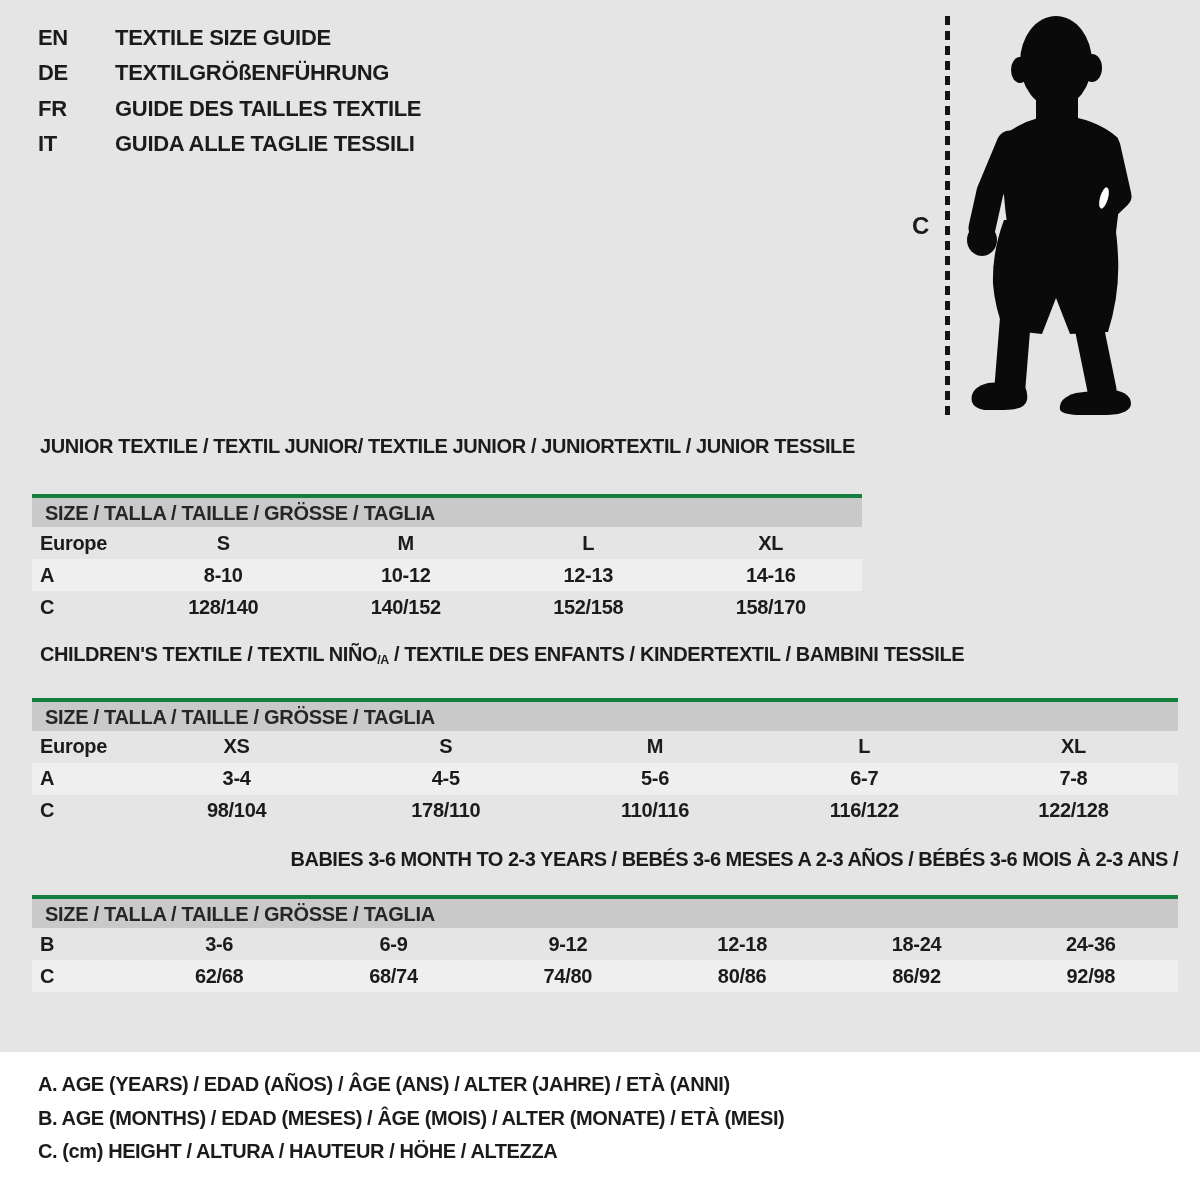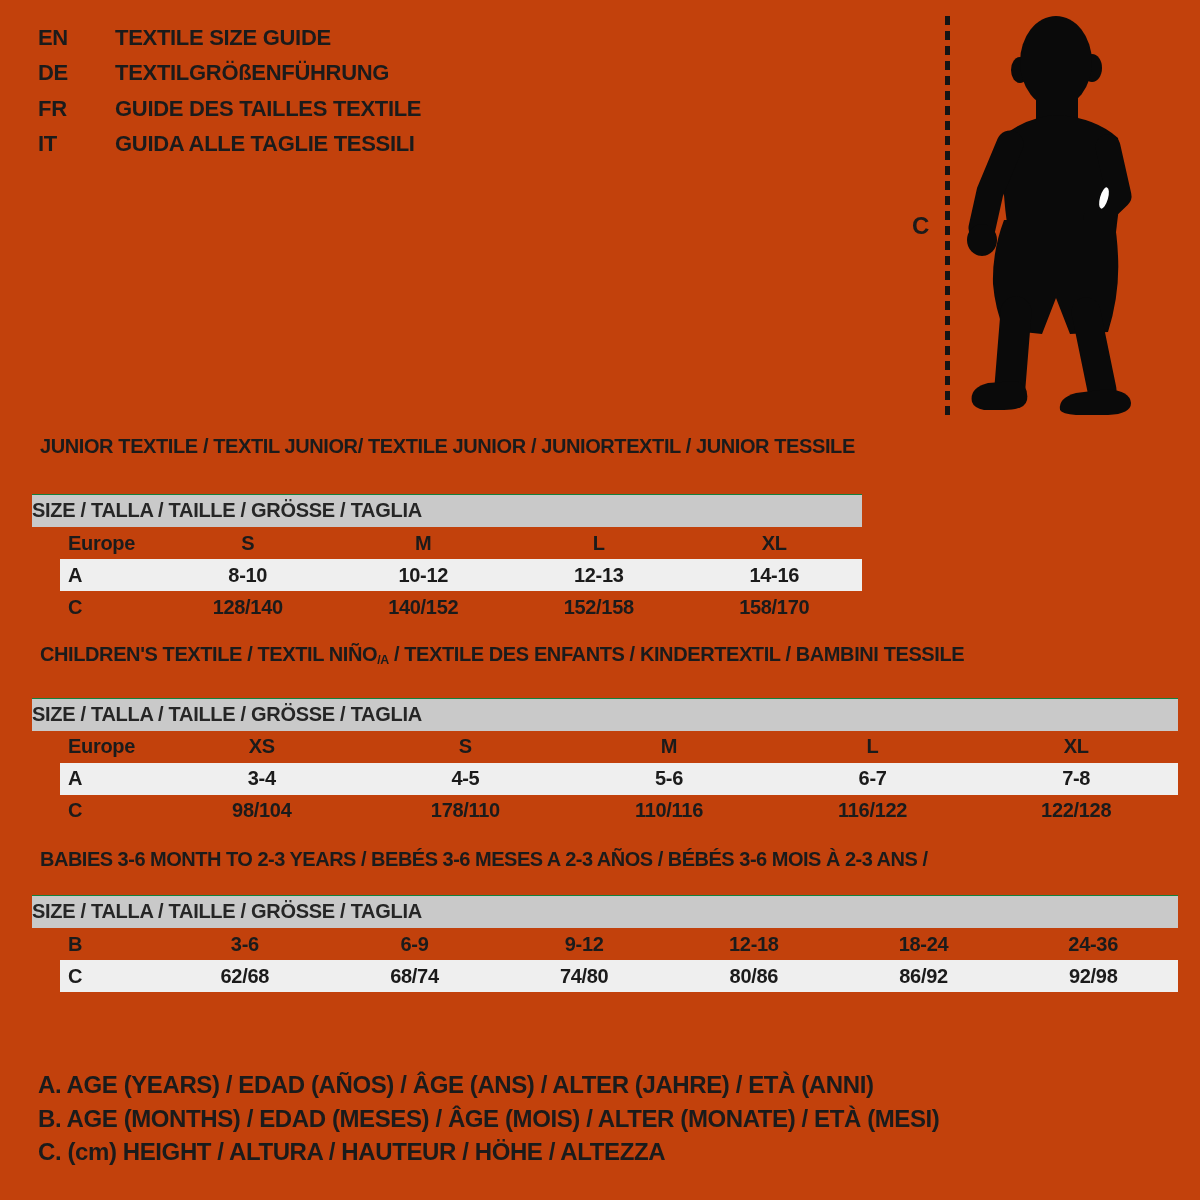"EN" .canvas { background: #c2410c -> #e5e5e5; height: 1200px -> 1052px }
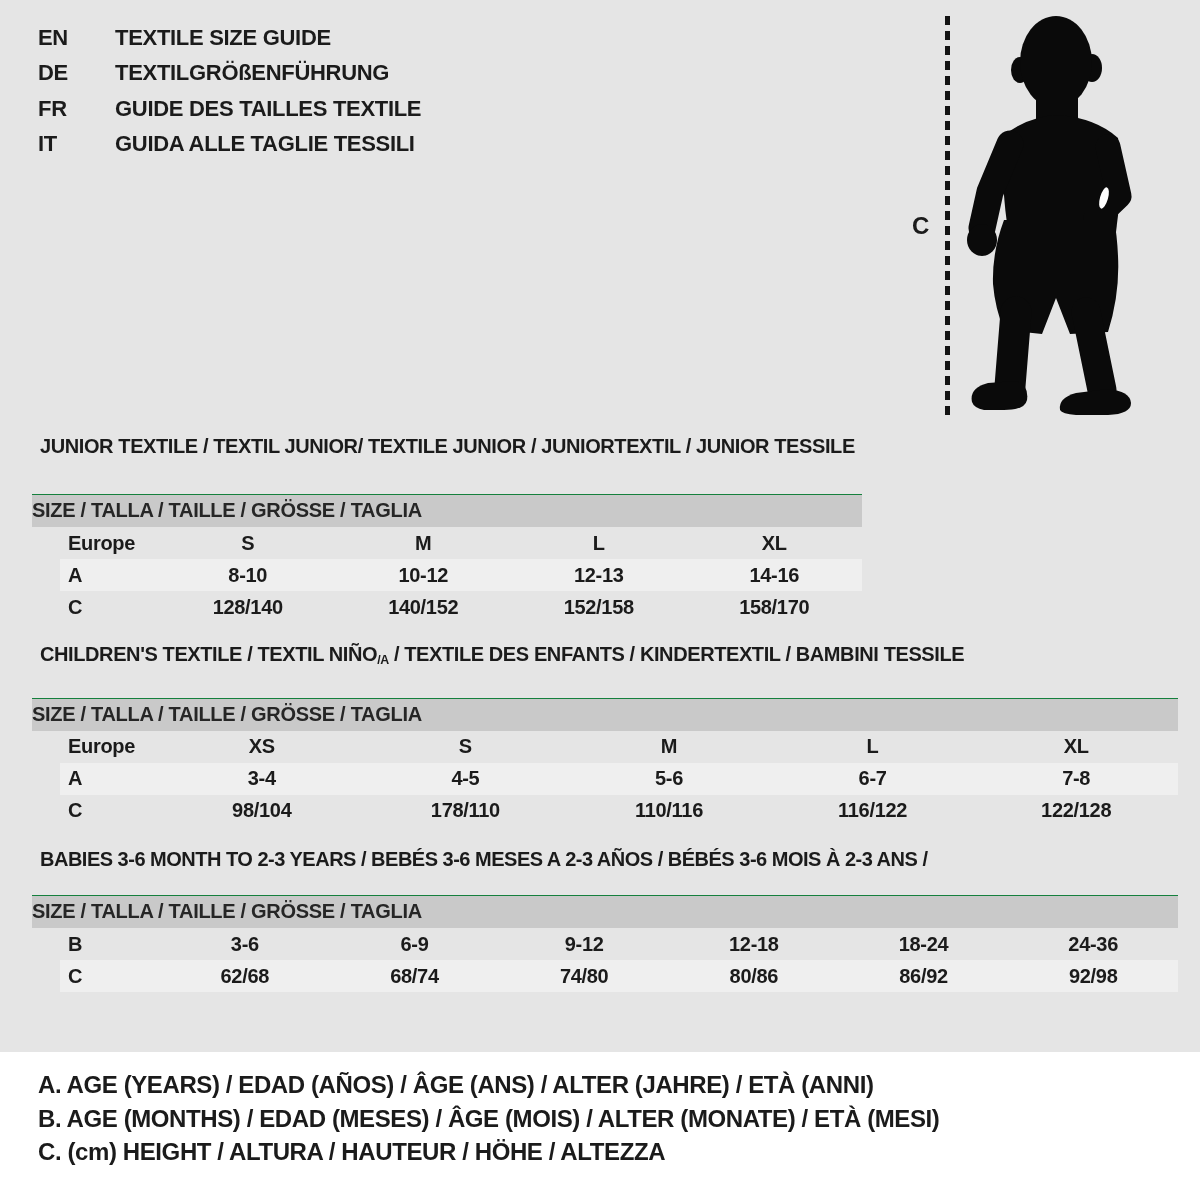"SIZE / TALLA / TAILLE" .size-bar { border-top: 1px solid #15803d -> 4px solid #15803d; padding-left: 0 -> 13px }
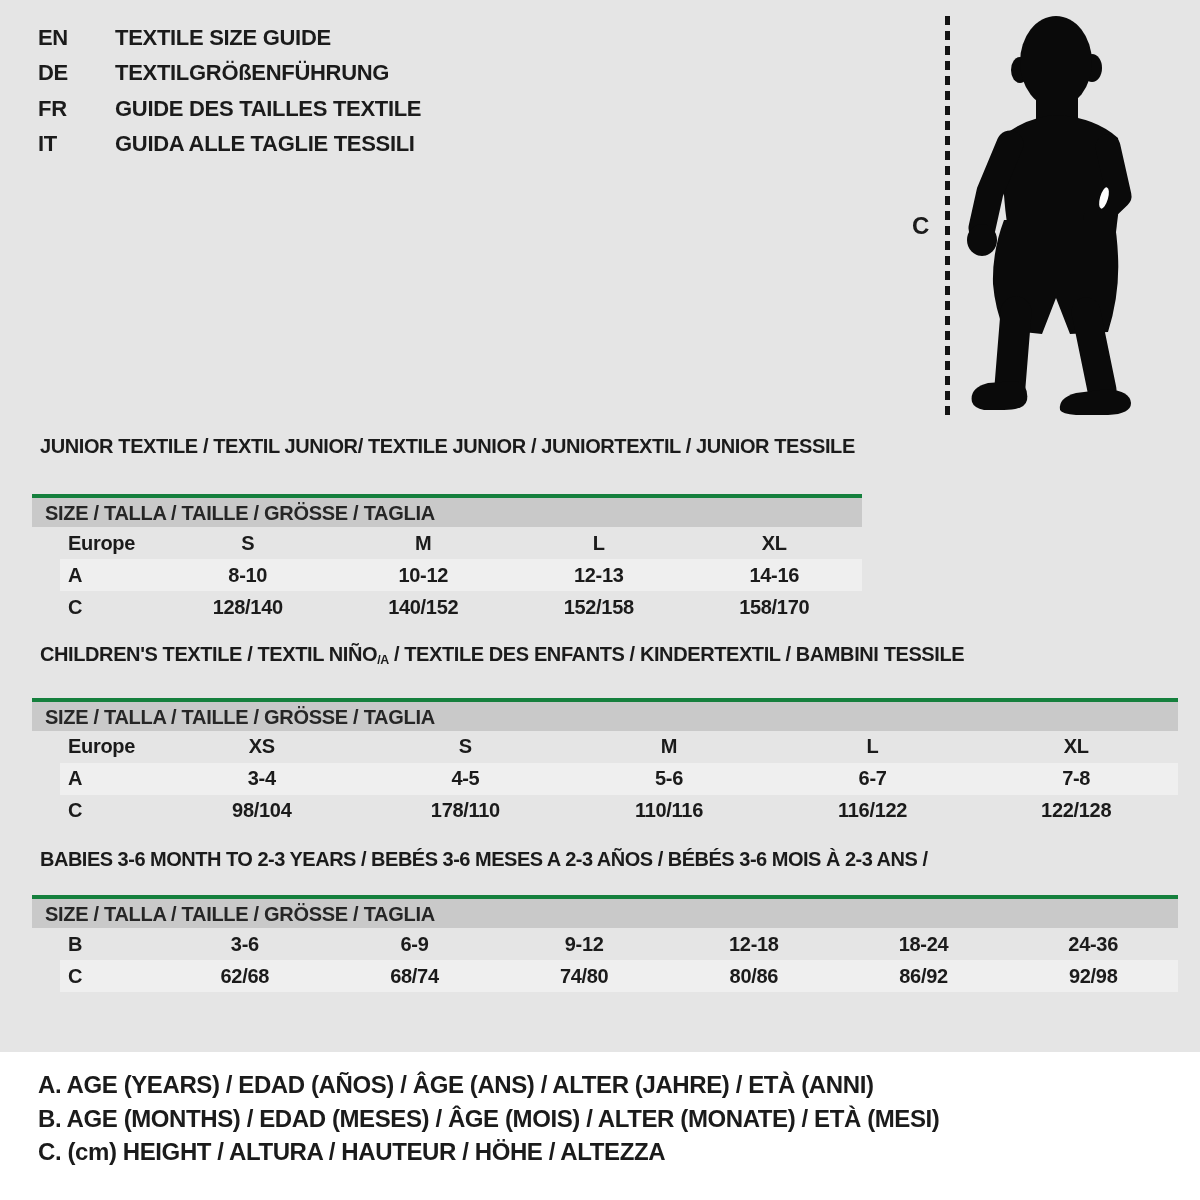"Europe" .trow { margin-left: 28px -> none }
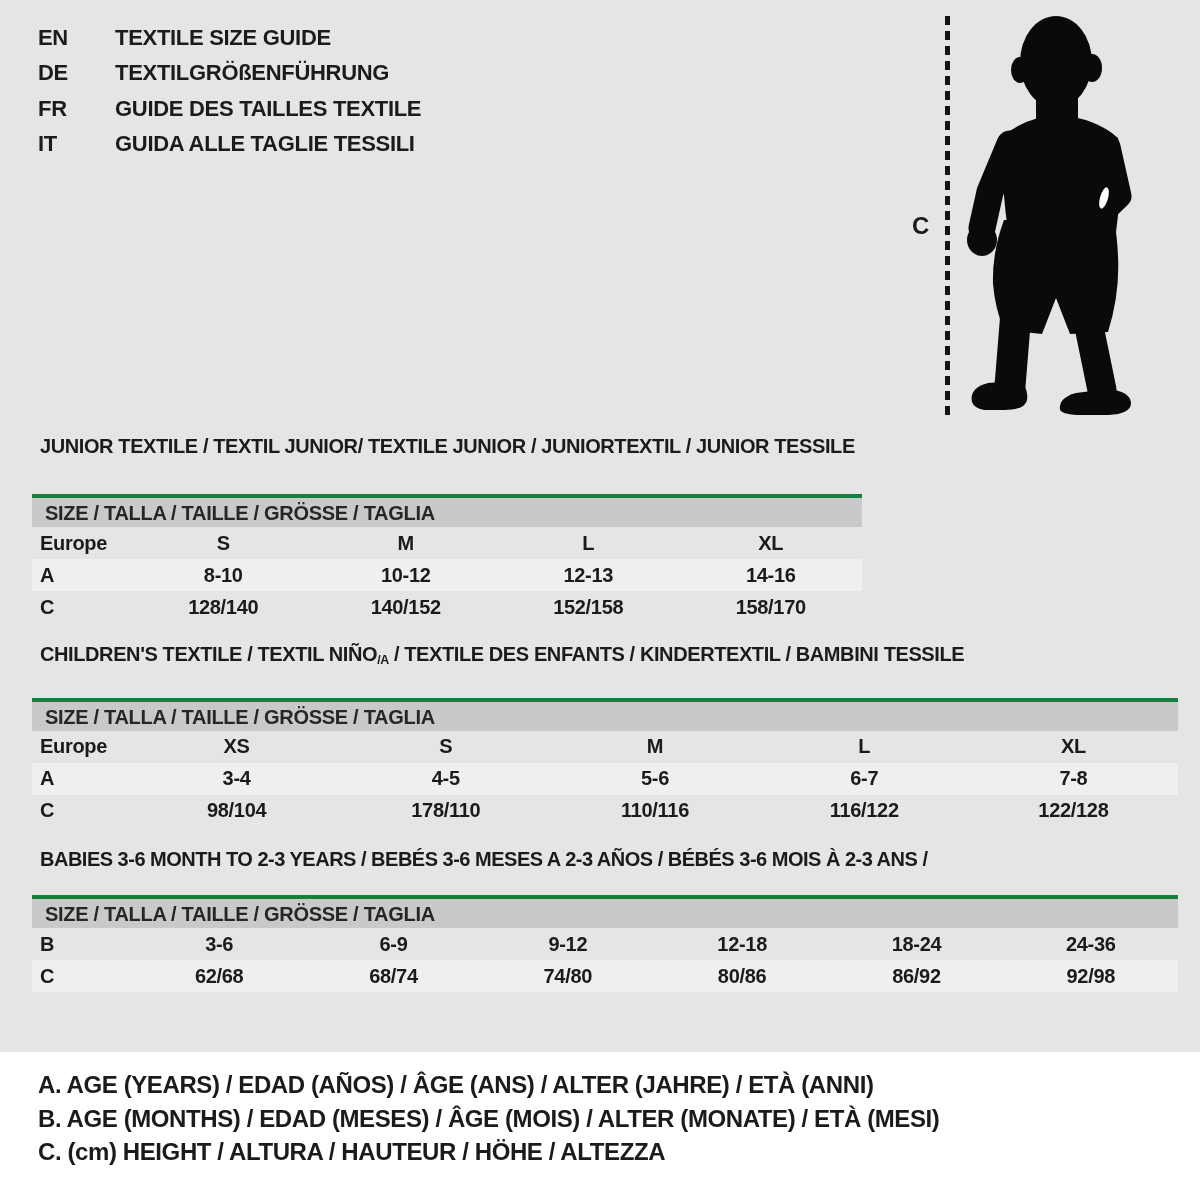"BABIES 3-6 MONTH TO 2-3" .tbl-babies .title-wrap { text-align: none -> right }
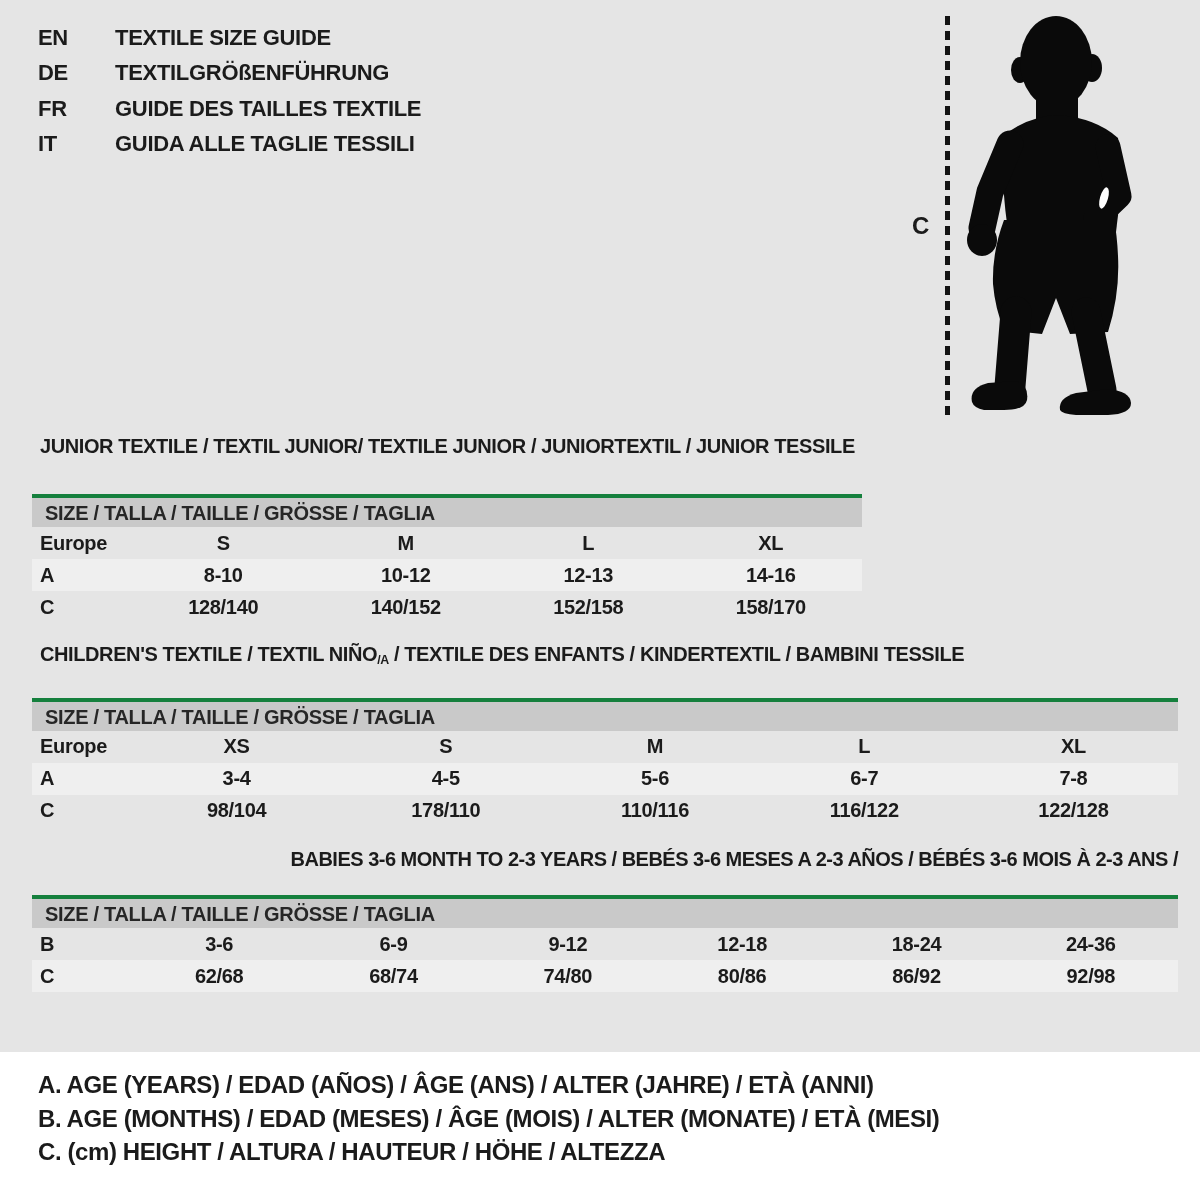"A. AGE (YEARS) / EDAD" .note { font-size: 24px -> 20px }
